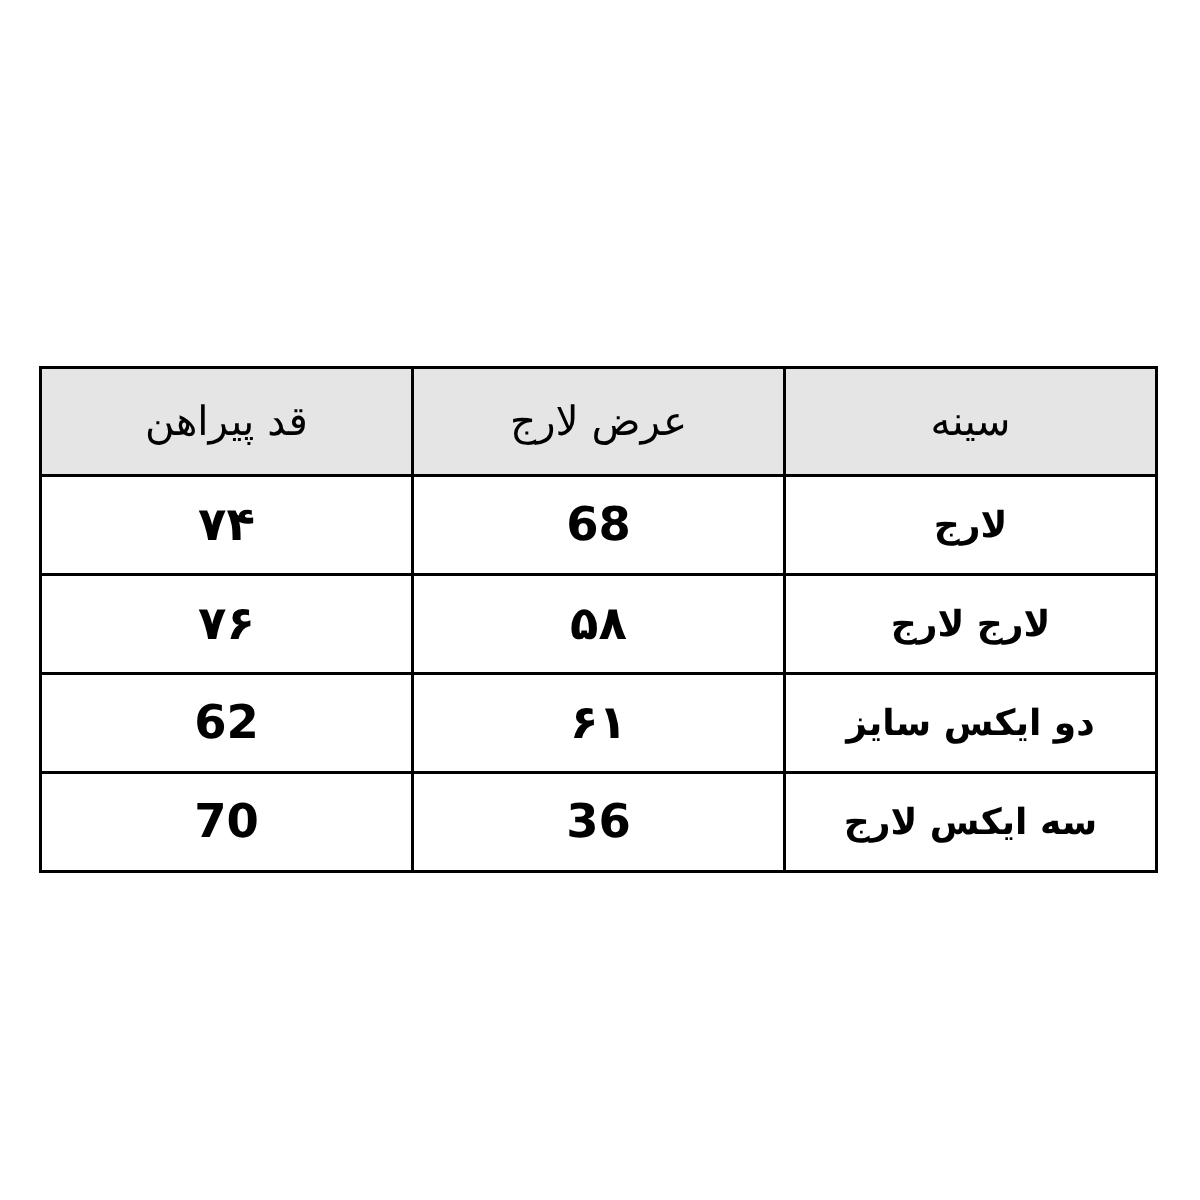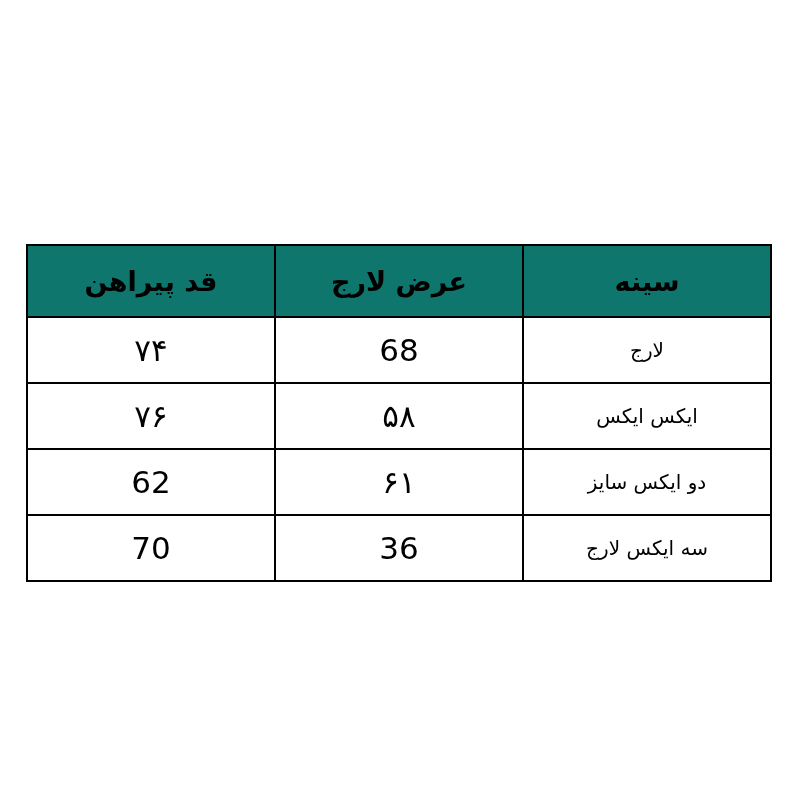"قد پیراهن" table.size-table thead th { background: #0f766e -> #e5e5e5; font-weight: bold -> normal }
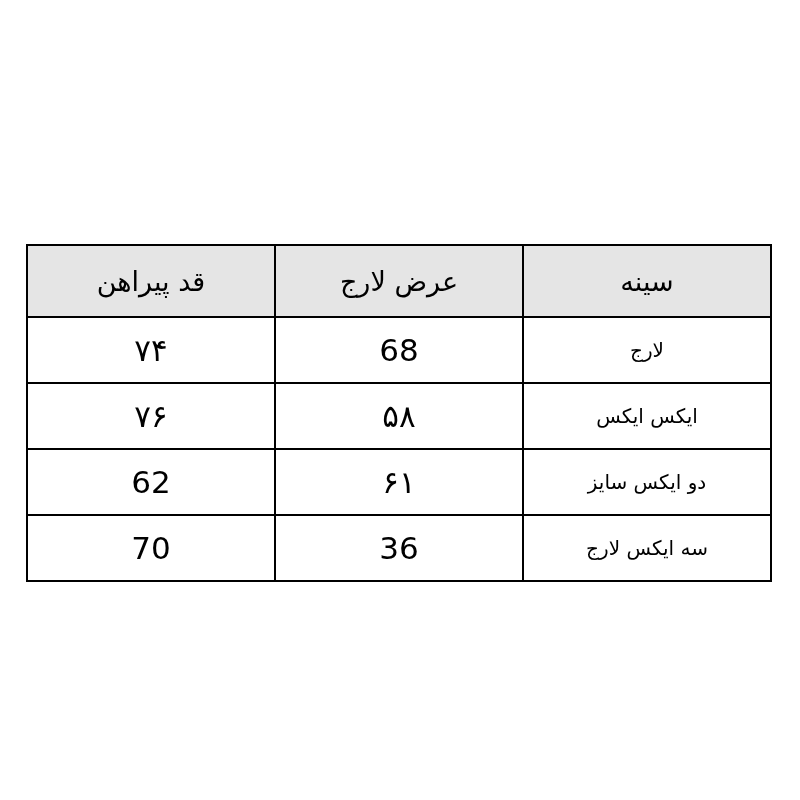"۷۴" table.size-table tbody td { font-weight: normal -> bold }
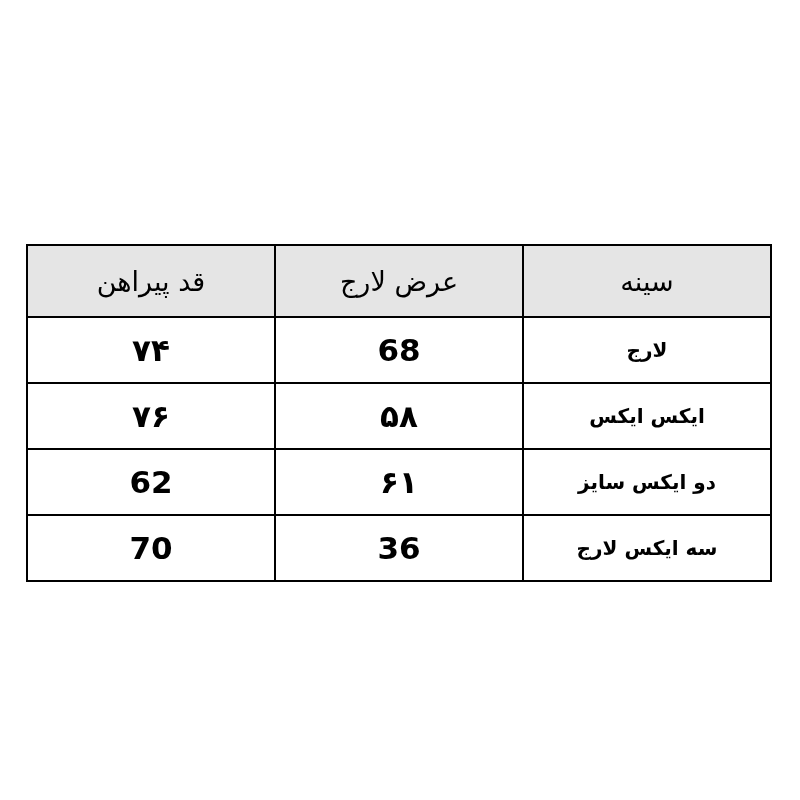"لارج" table.size-table tbody td.label-cell { font-size: 20px -> 24px }
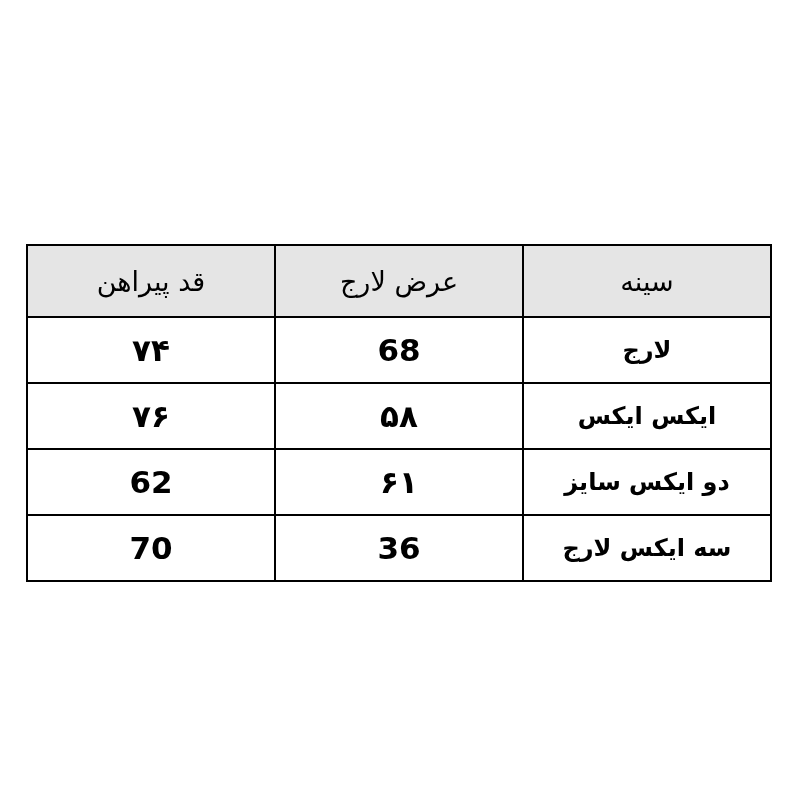"ایکس ایکس" td.label-cell { text: ایکس ایکس -> لارج لارج }
